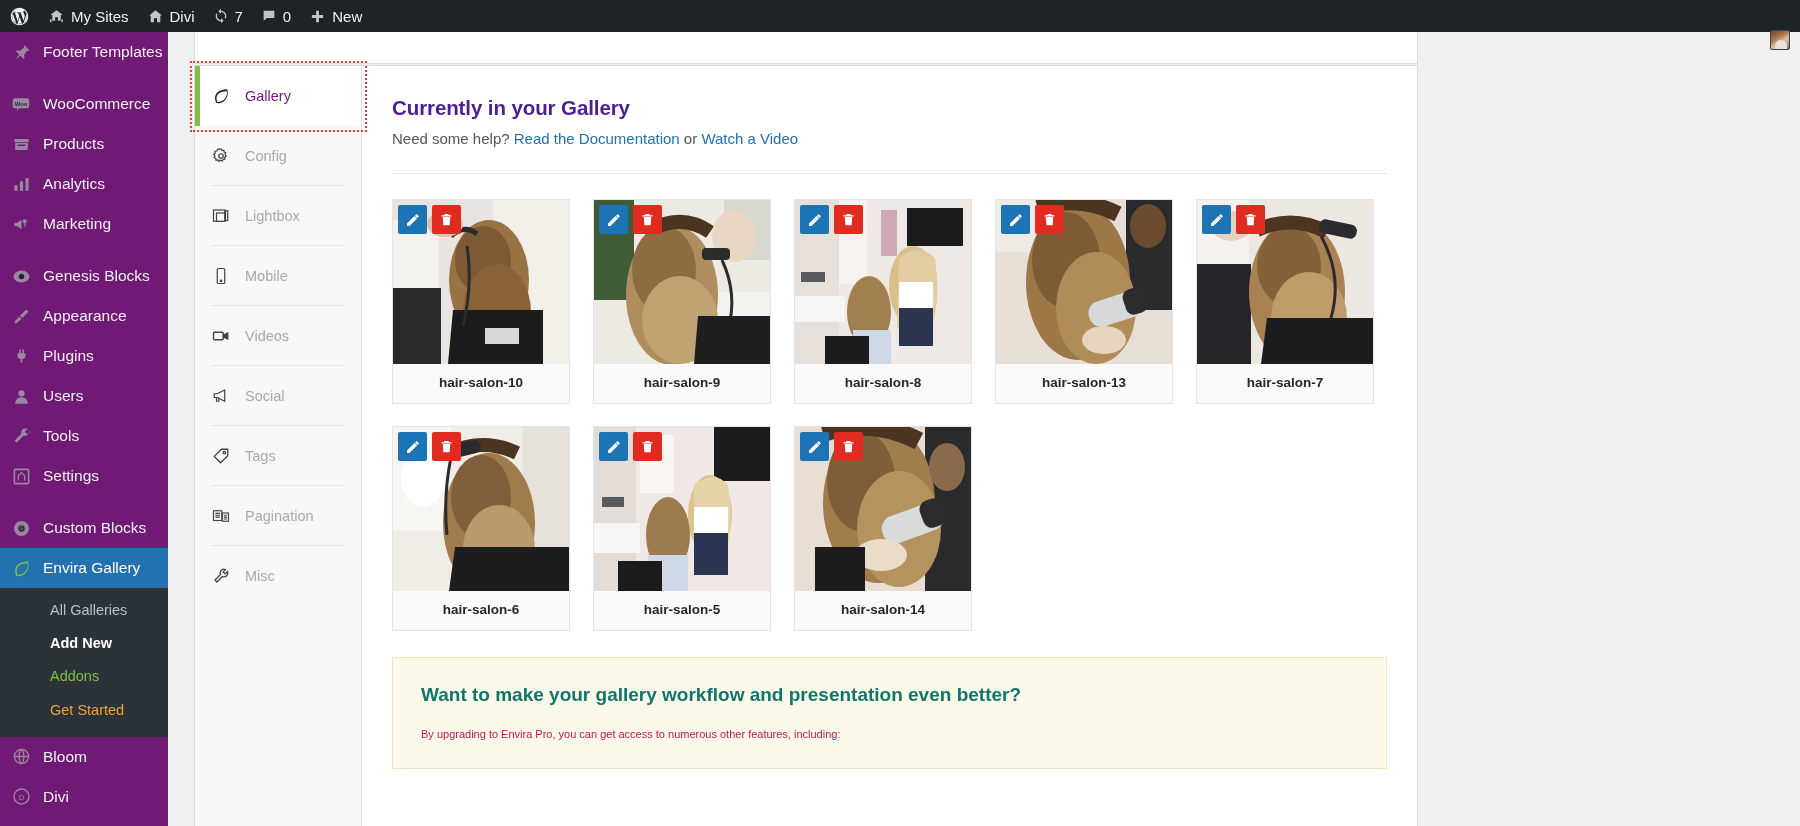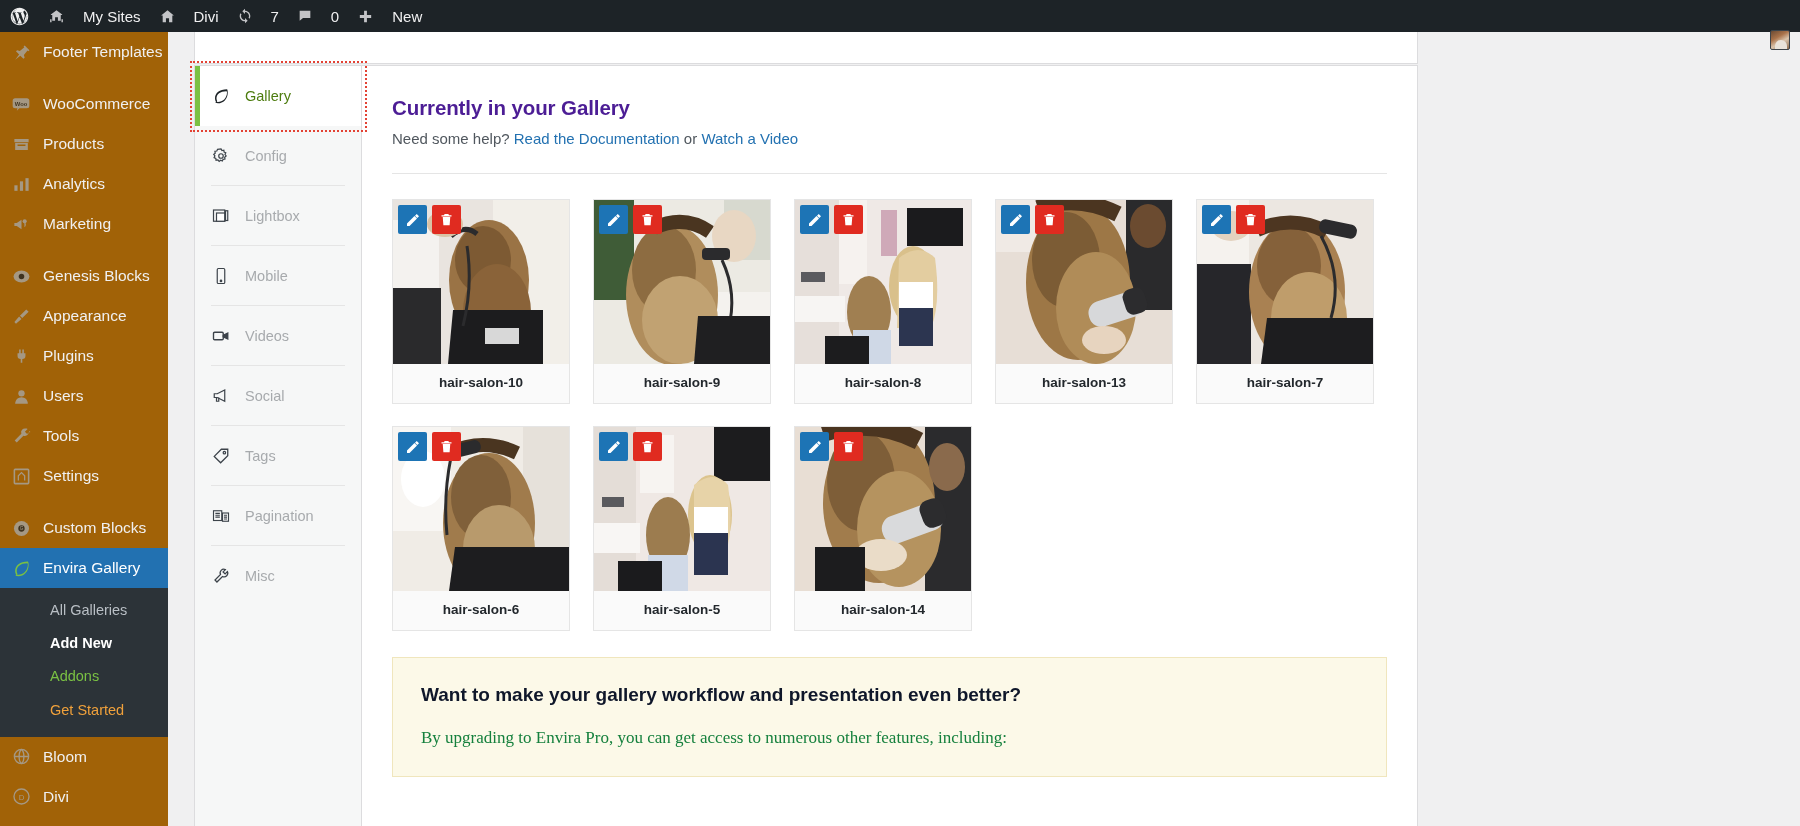"My Sites" .ab-item { gap: 18px -> 6px }
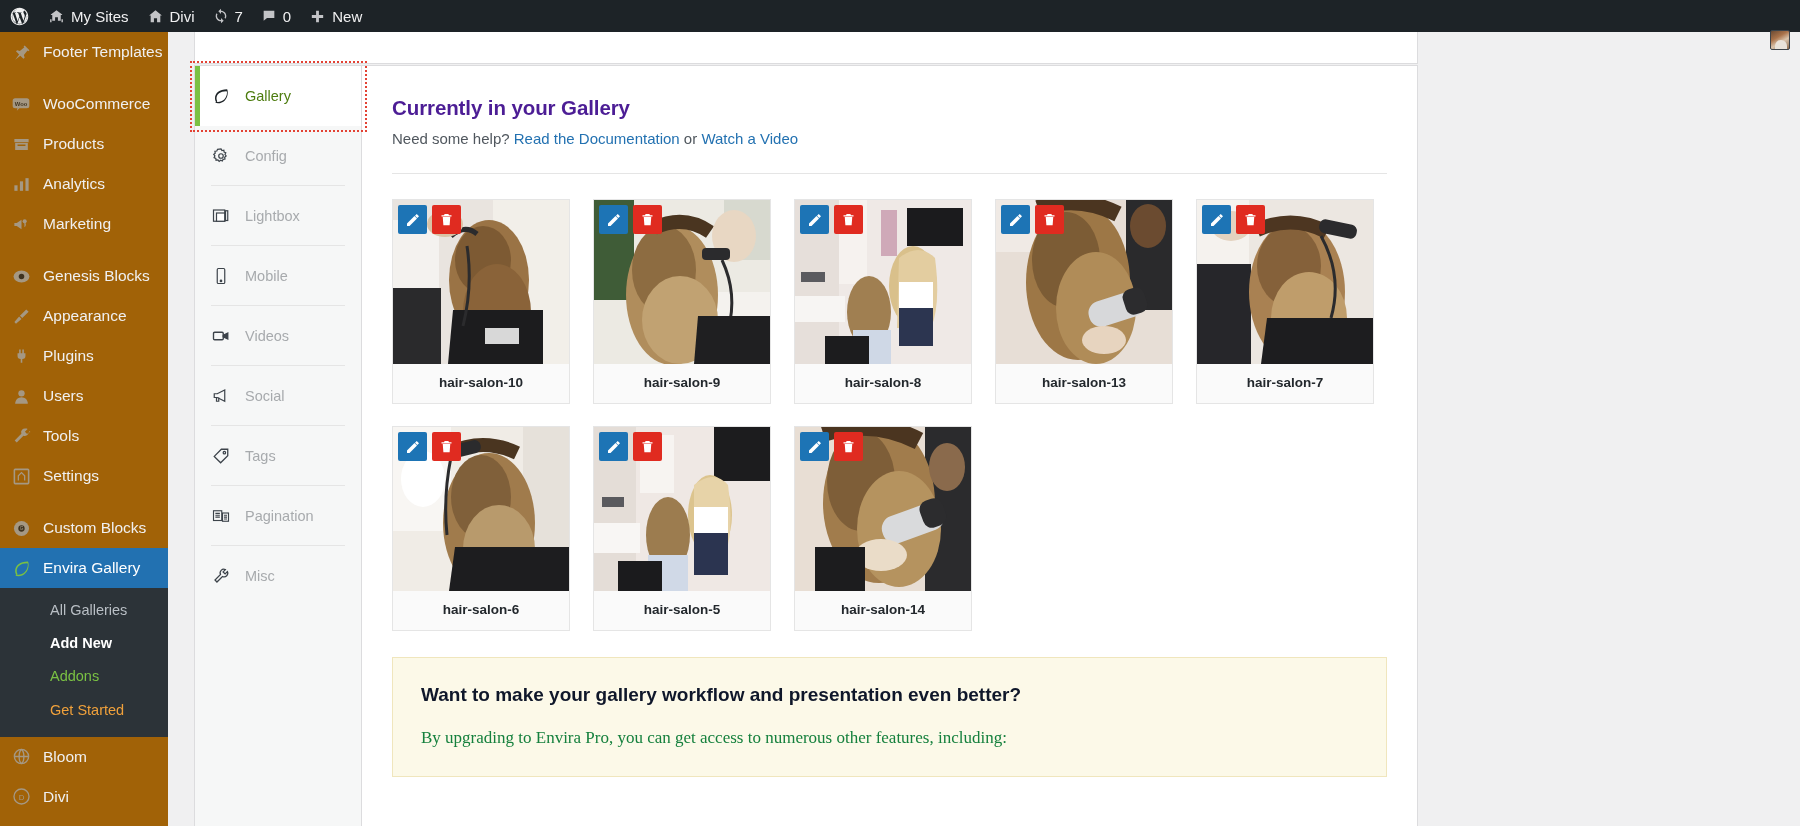"Footer Templates" #sidebar { background: #a16207 -> #701a75 }
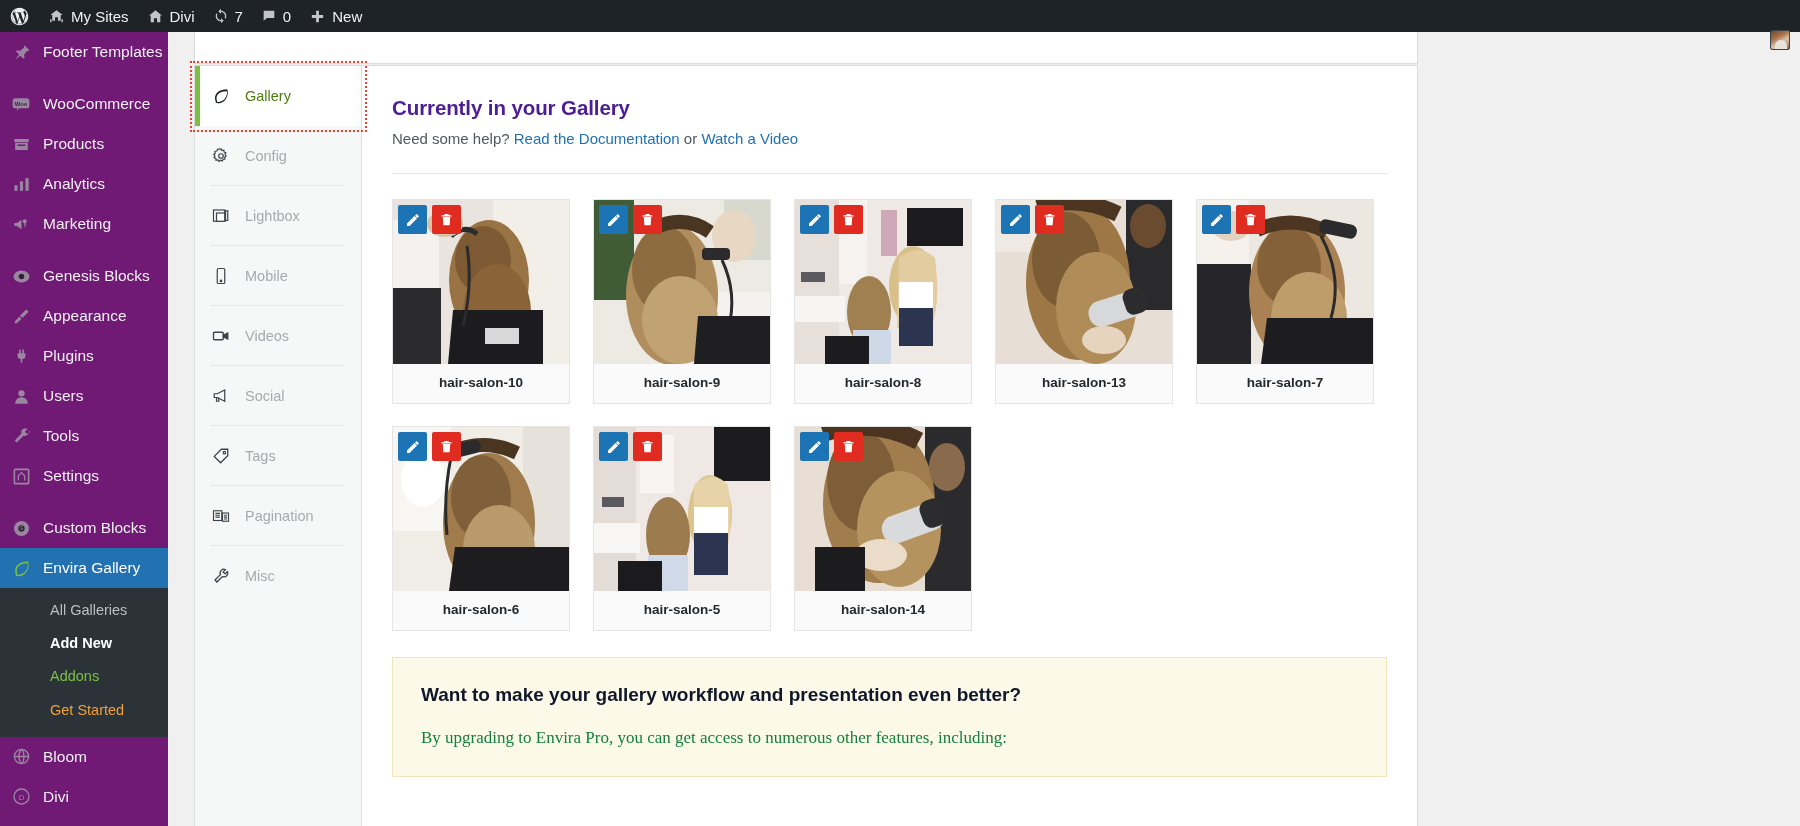"Gallery" .tab.active { color: #4d7c0f -> #701a75 }
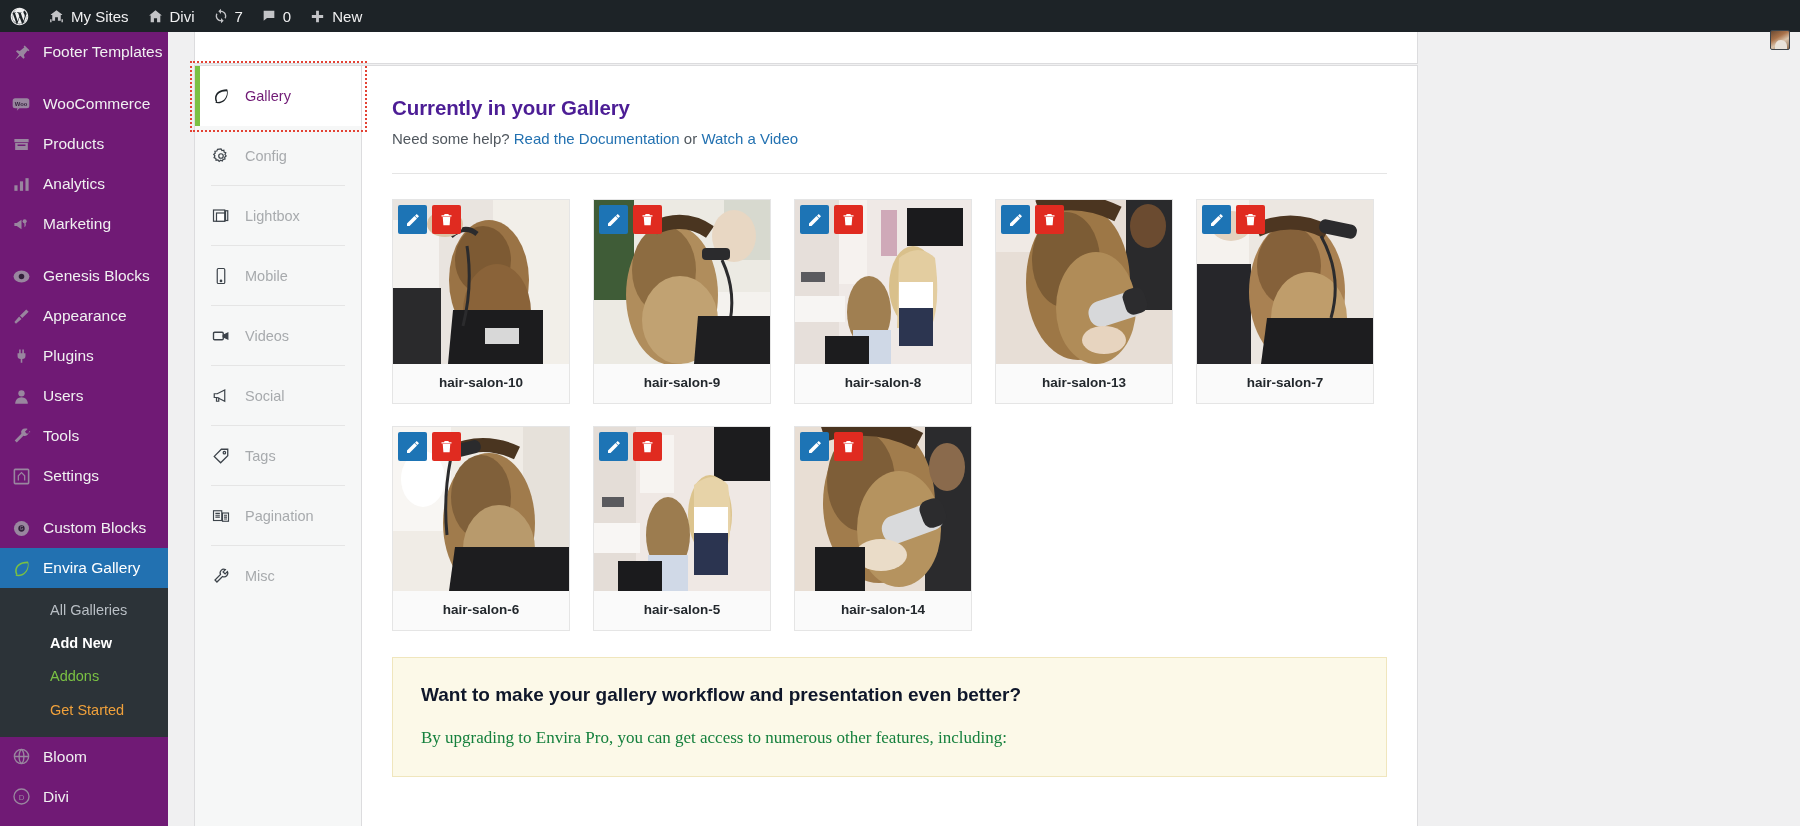"Want to make your gallery" .upsell h3 { color: #0f172a -> #0f766e }
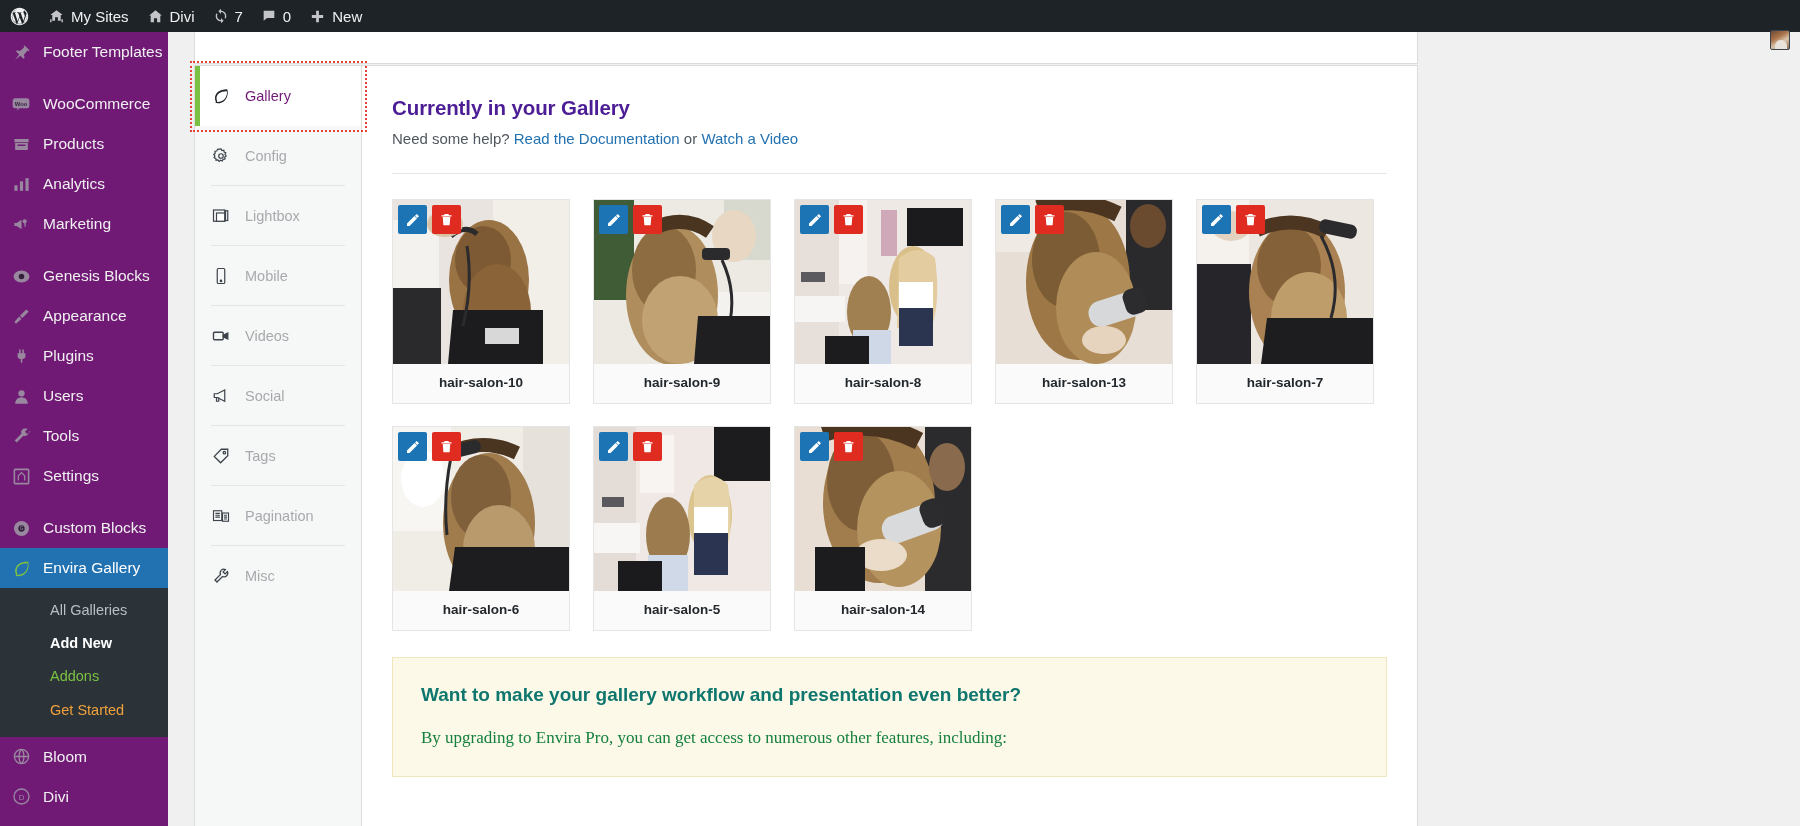"By upgrading to Envira Pro," .upsell p { color: #15803d -> #be185d; font-family: Liberation Serif, serif -> none; font-size: 17px -> 11px }
